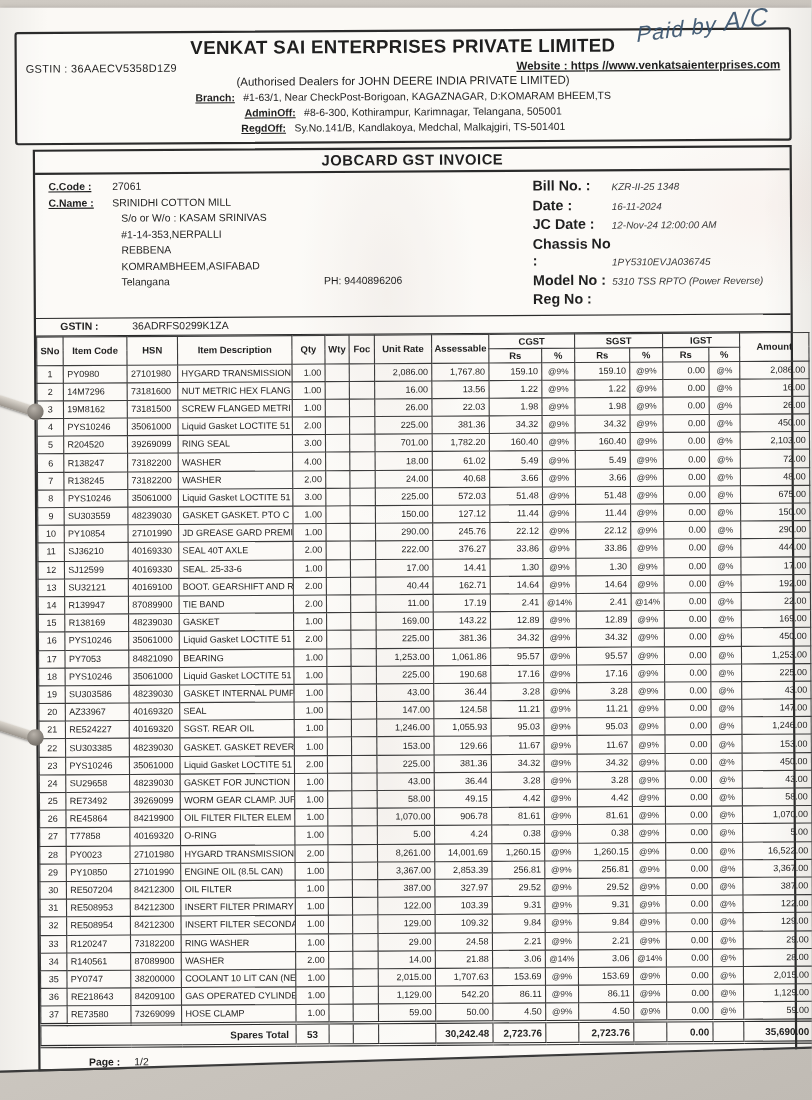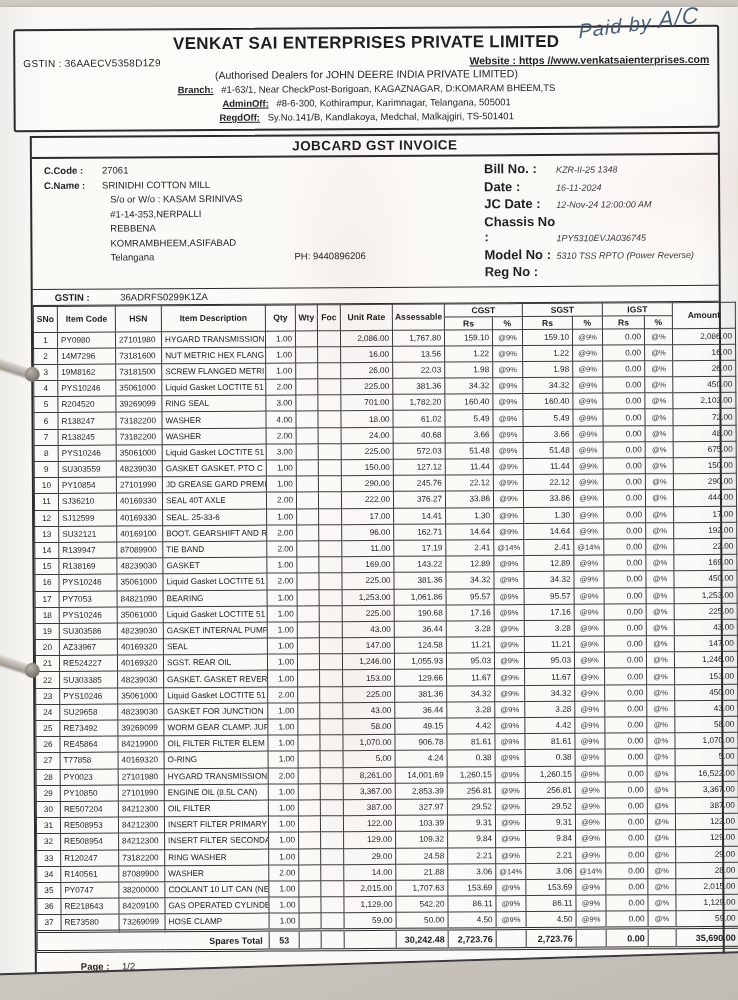"C.Code :" .cust-left .lbl { text-decoration: none -> underline }
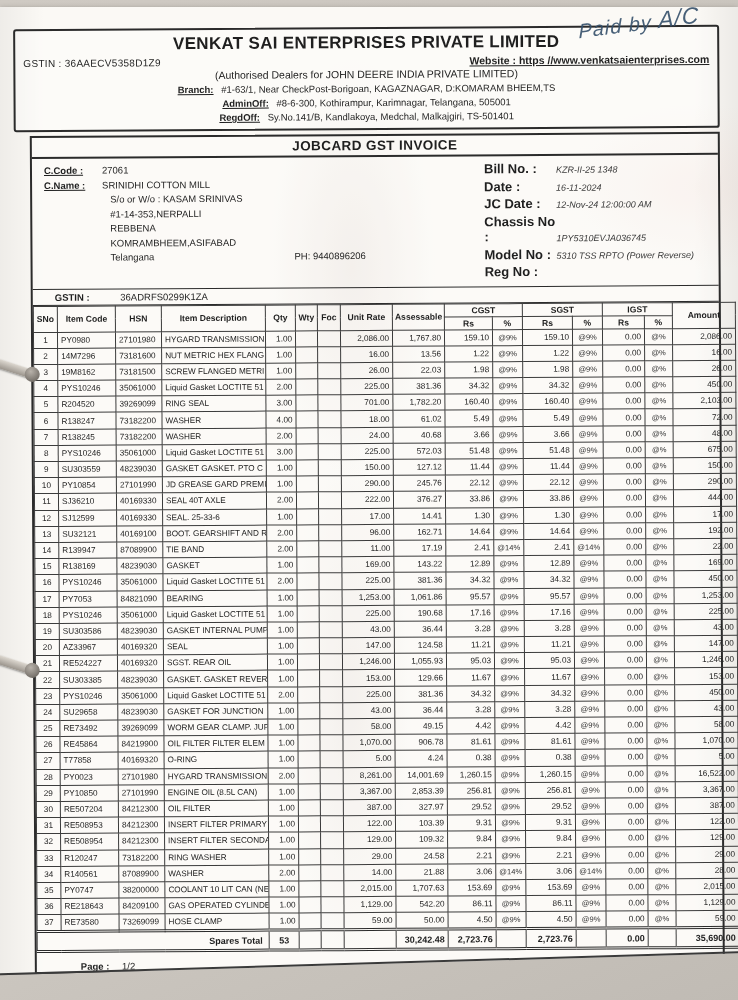"96.00" td.num { text: 96.00 -> 40.44 }
